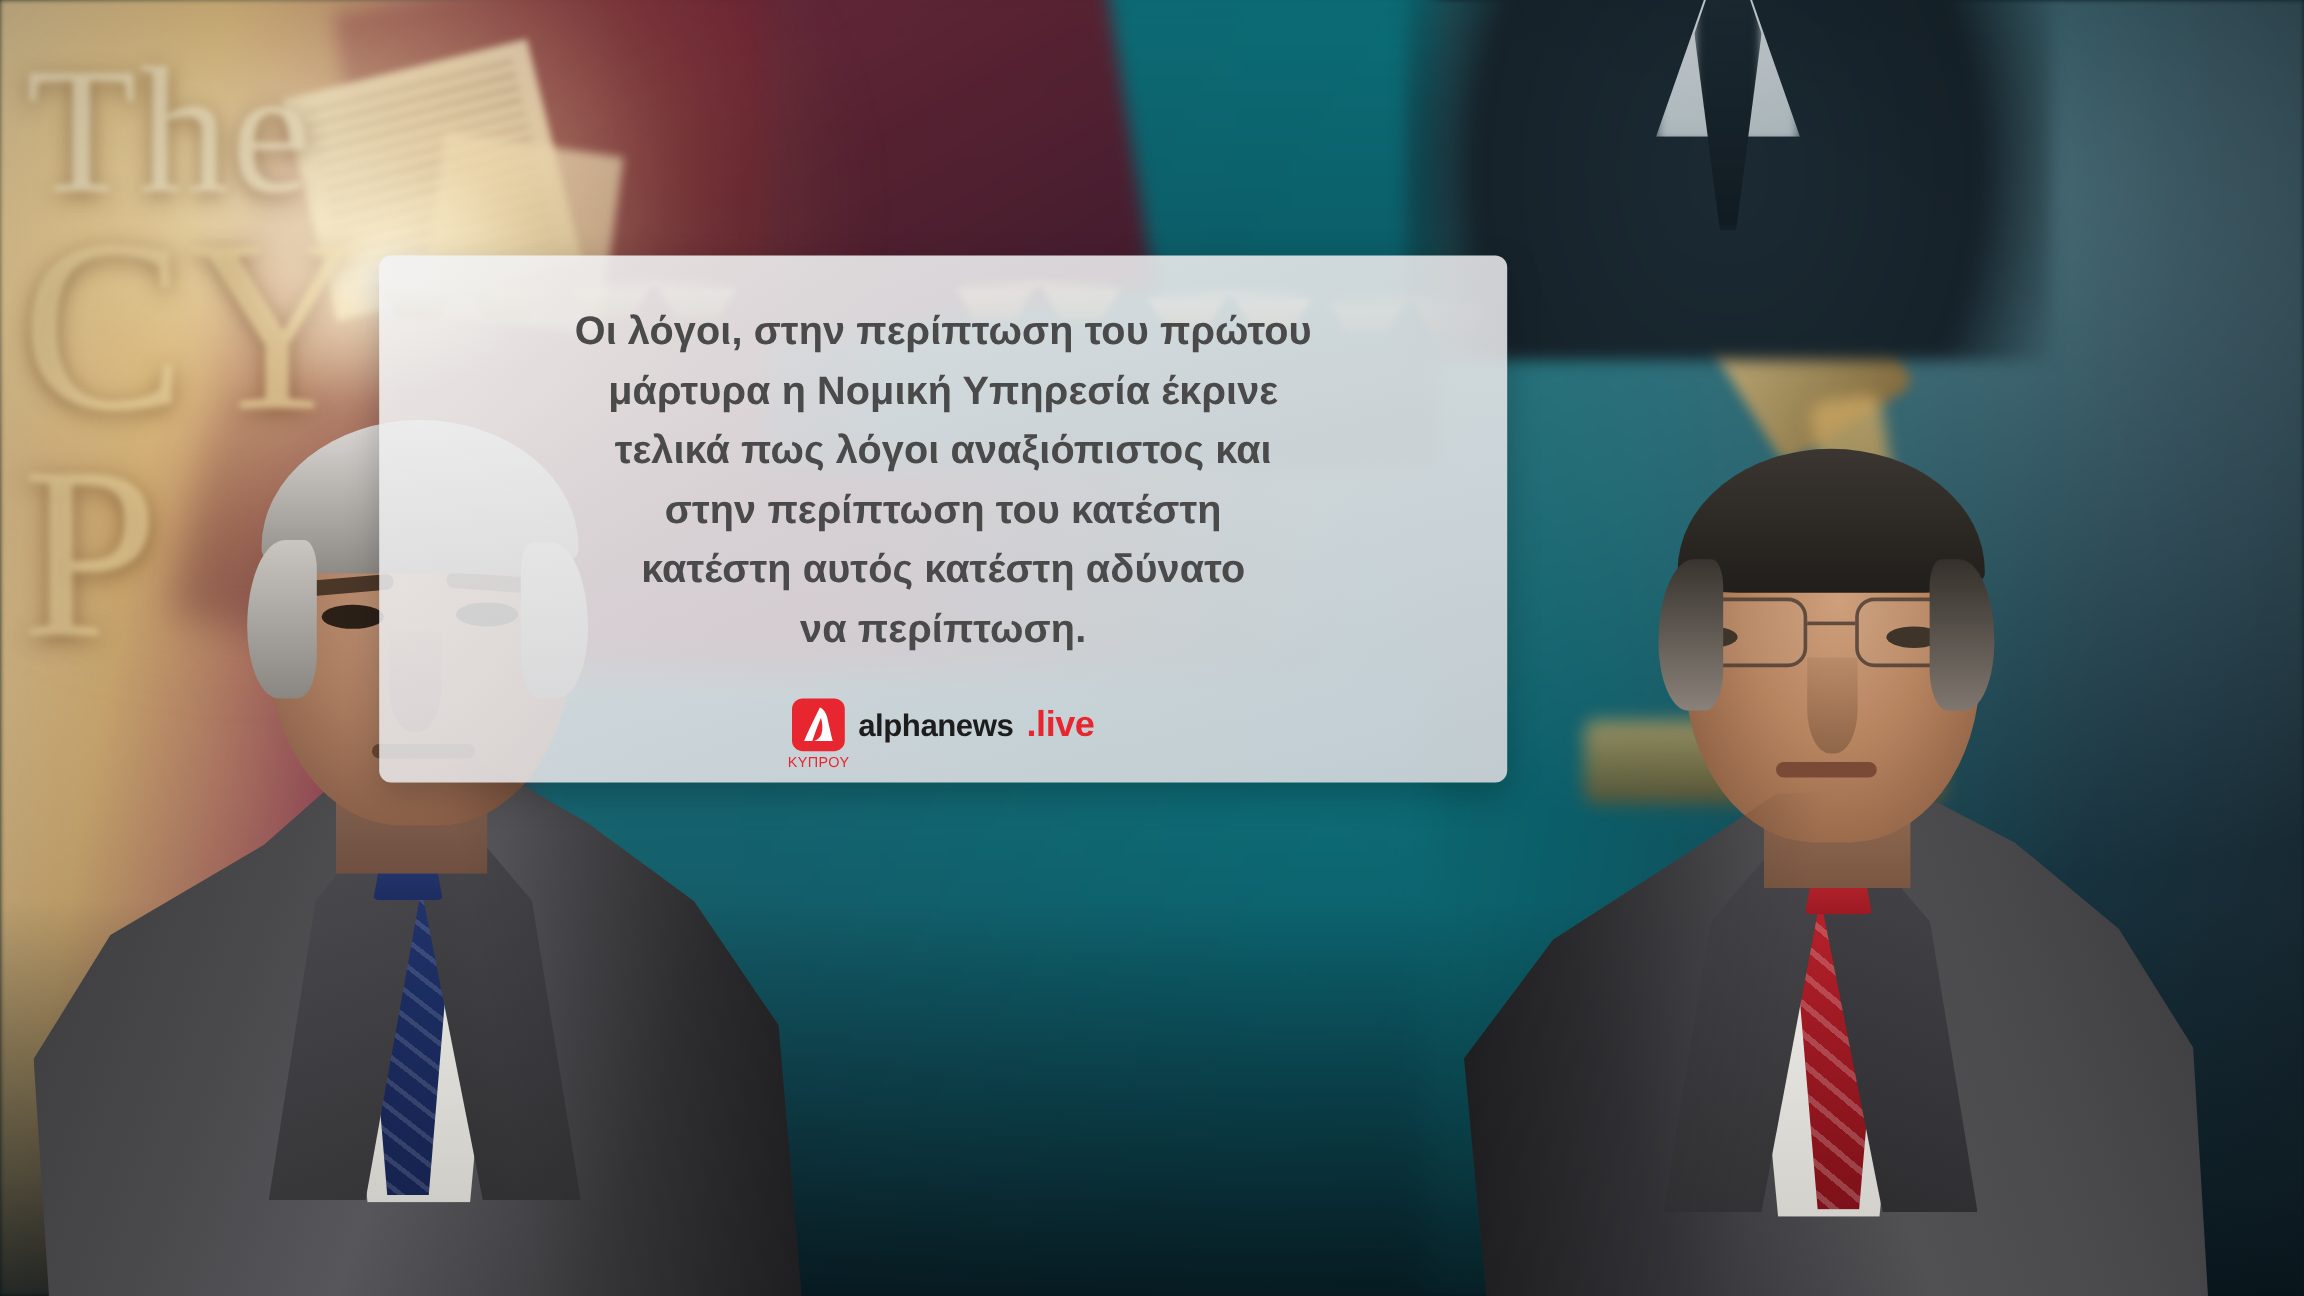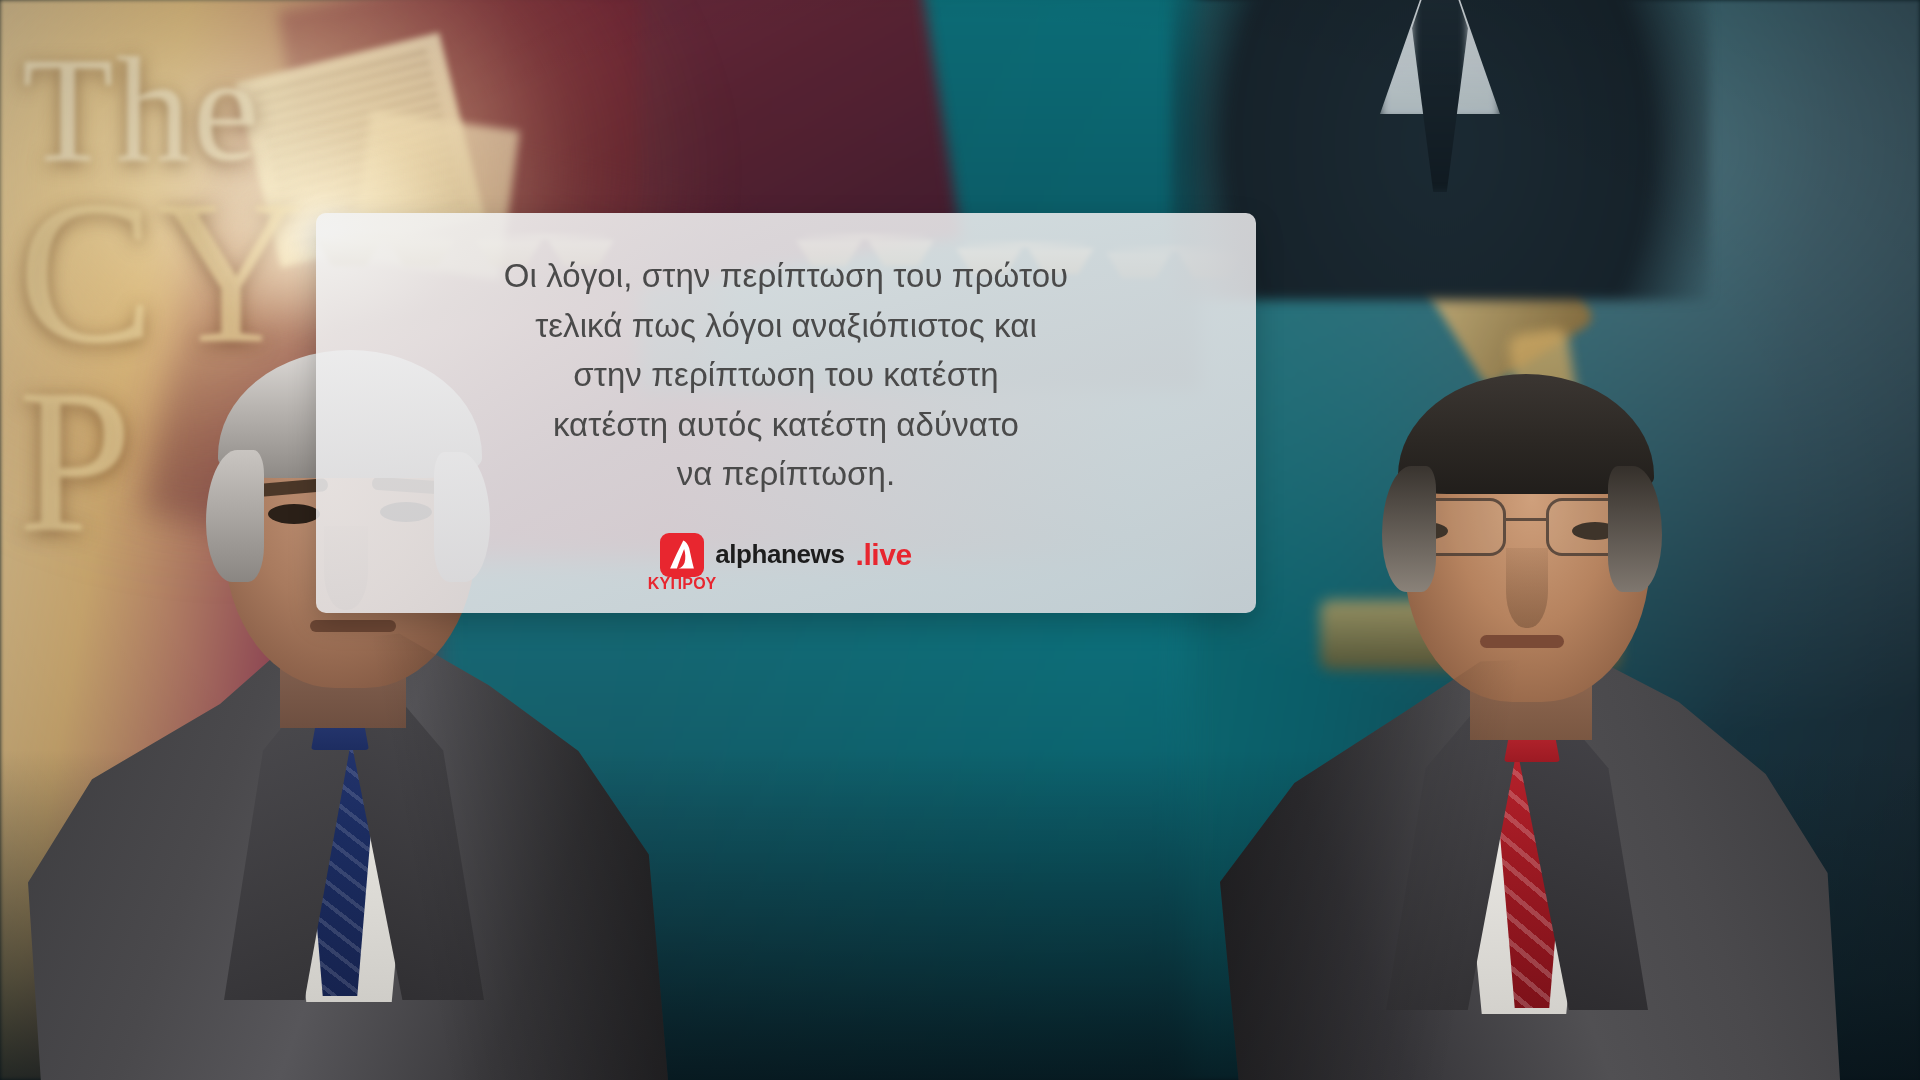"Οι λόγοι, στην περίπτωση του" #body-text { font-weight: 400 -> 700 }
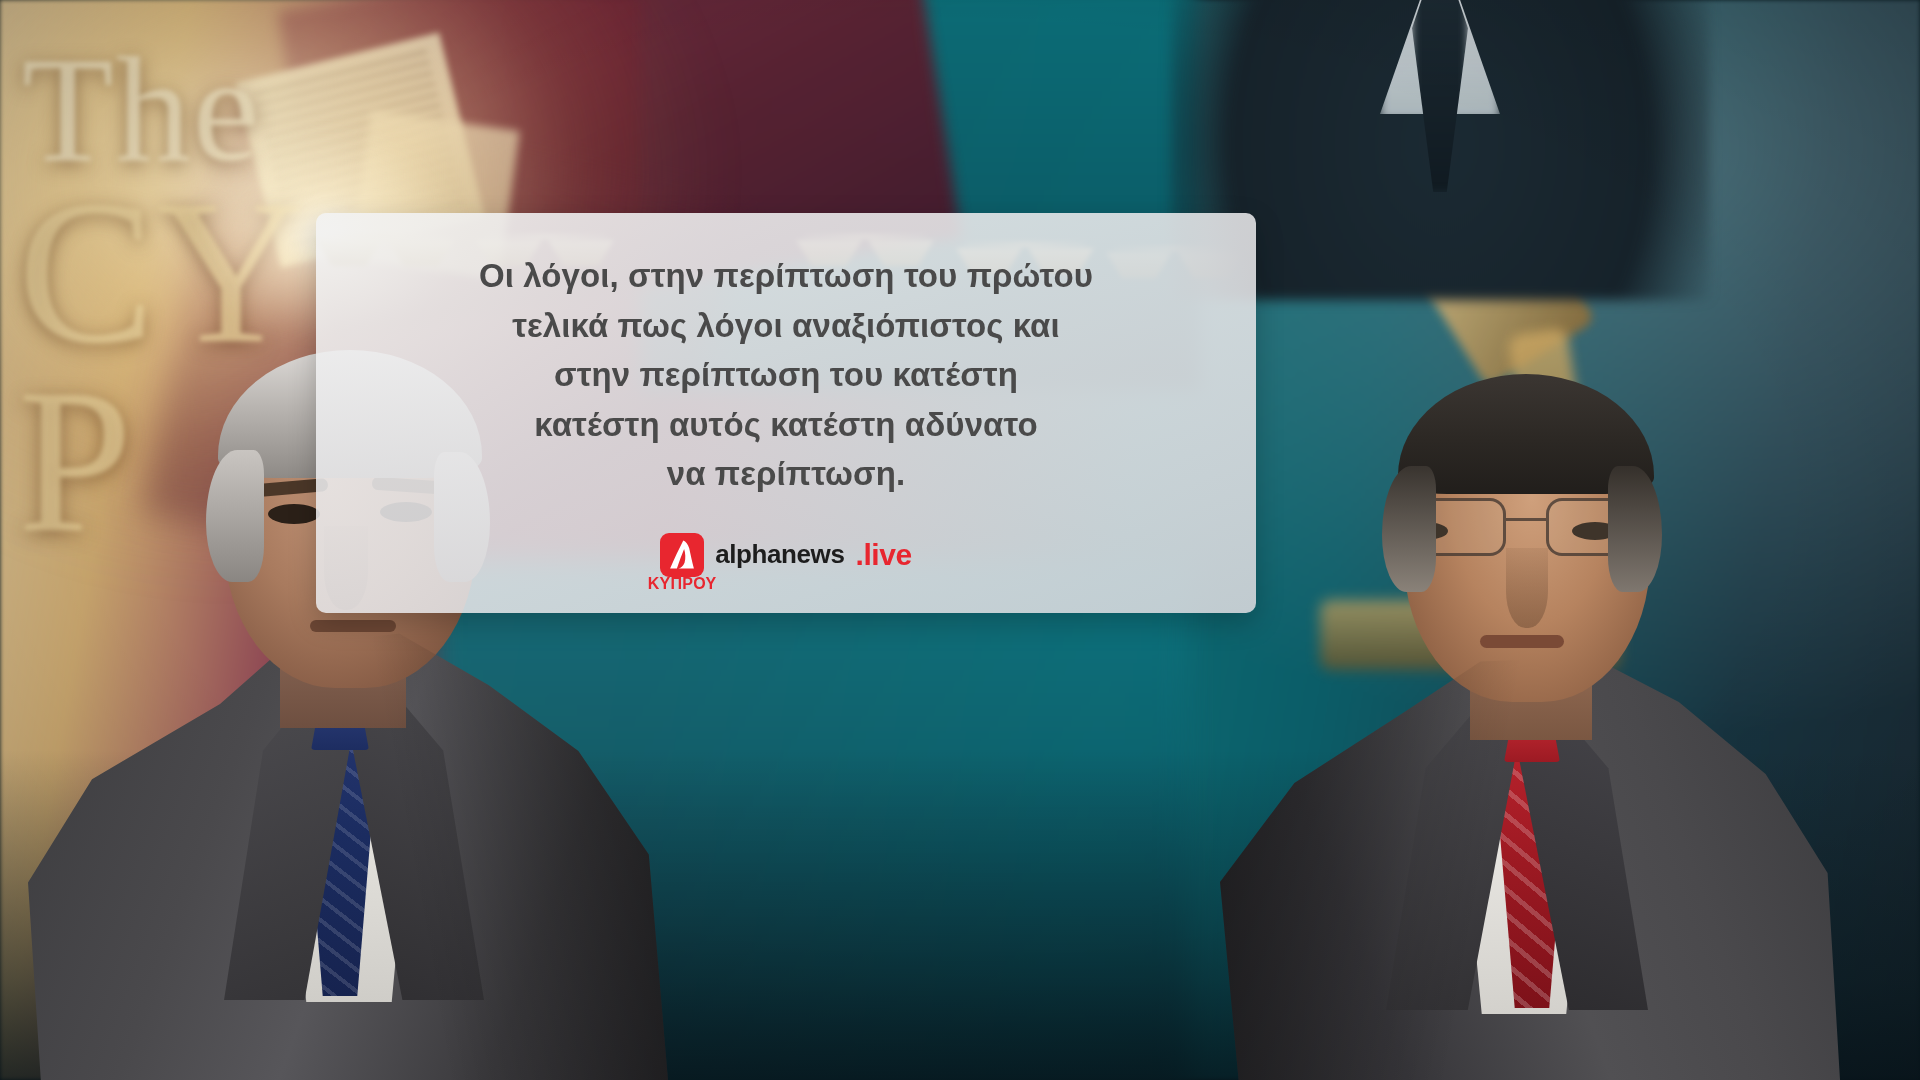"μάρτυρα η Νομική Υπηρεσία έκρινε" span.line { html: none -> <span>μάρτυρα η Νομική Υπηρεσία έκρινε</span> }
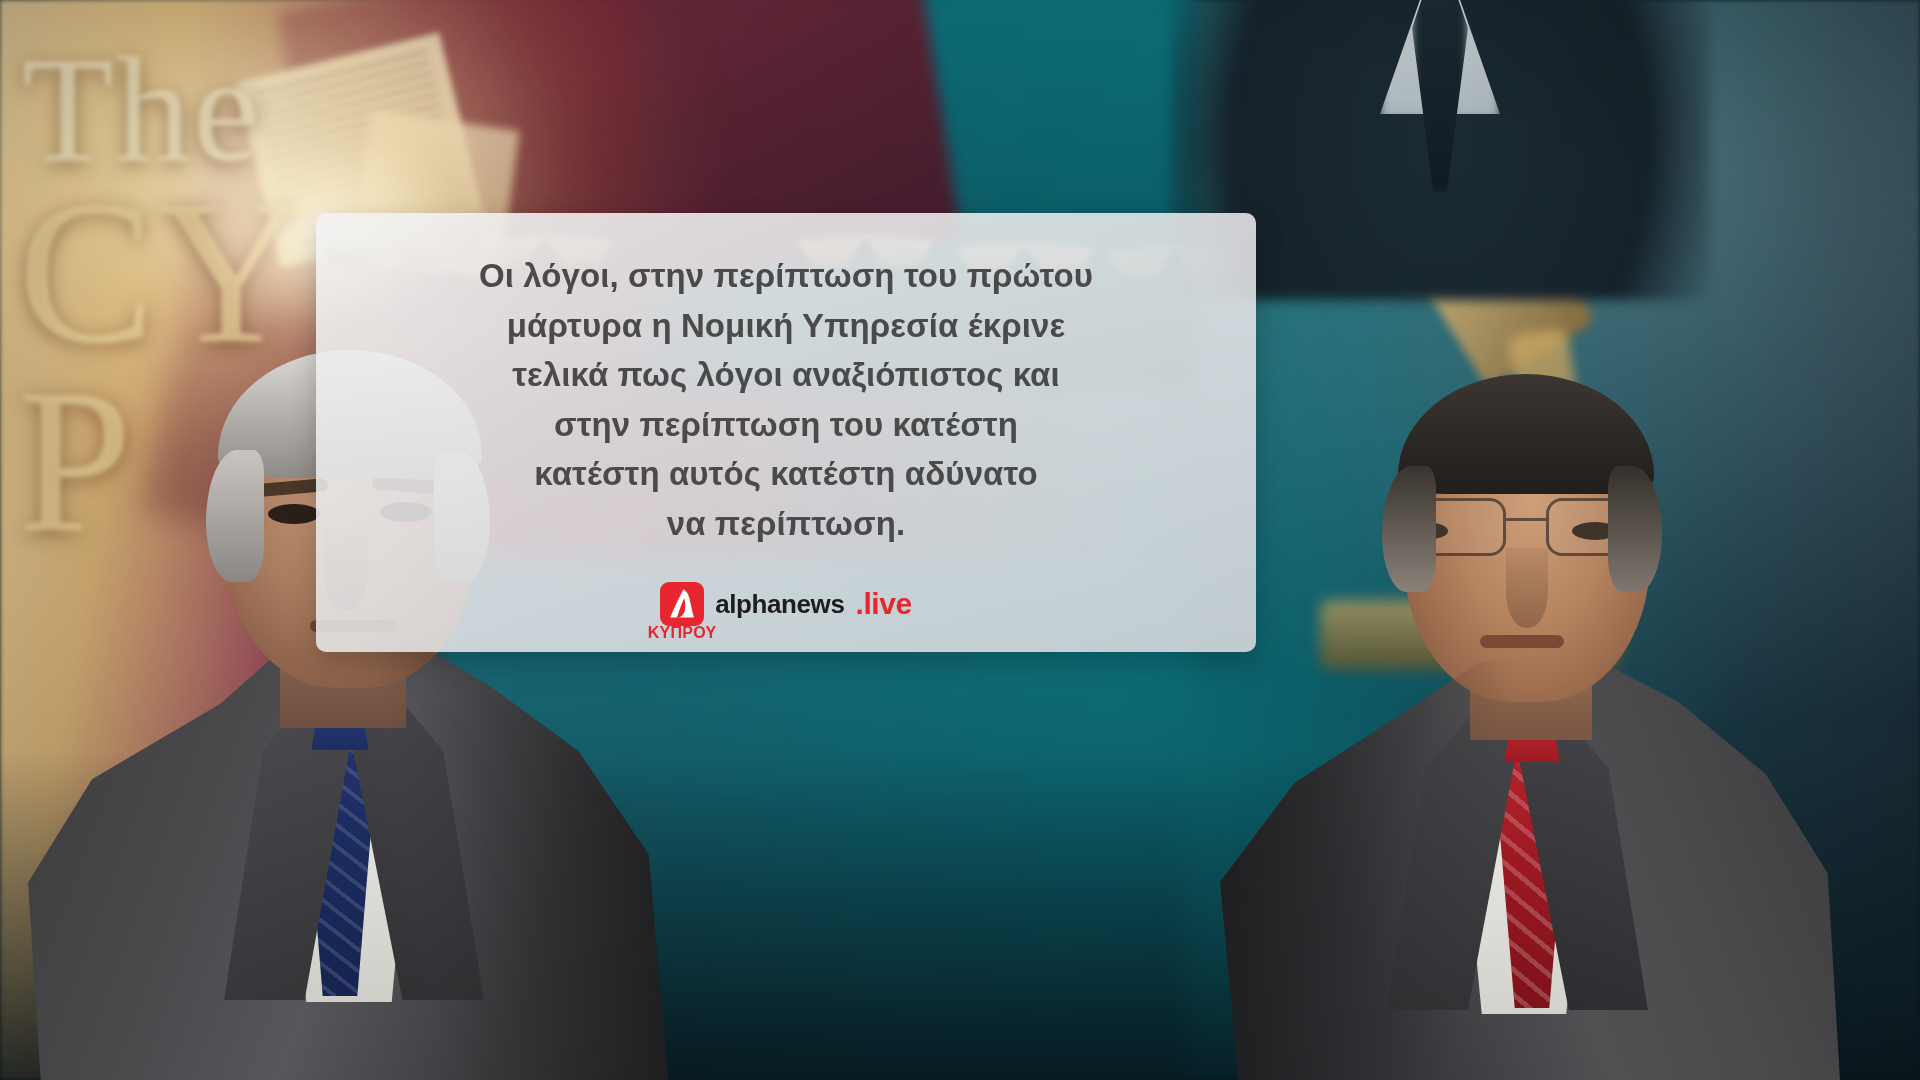"ΚΥΠΡΟΥ" #logo-kyprou { font-size: 16px -> 12px; font-weight: 700 -> 400 }
